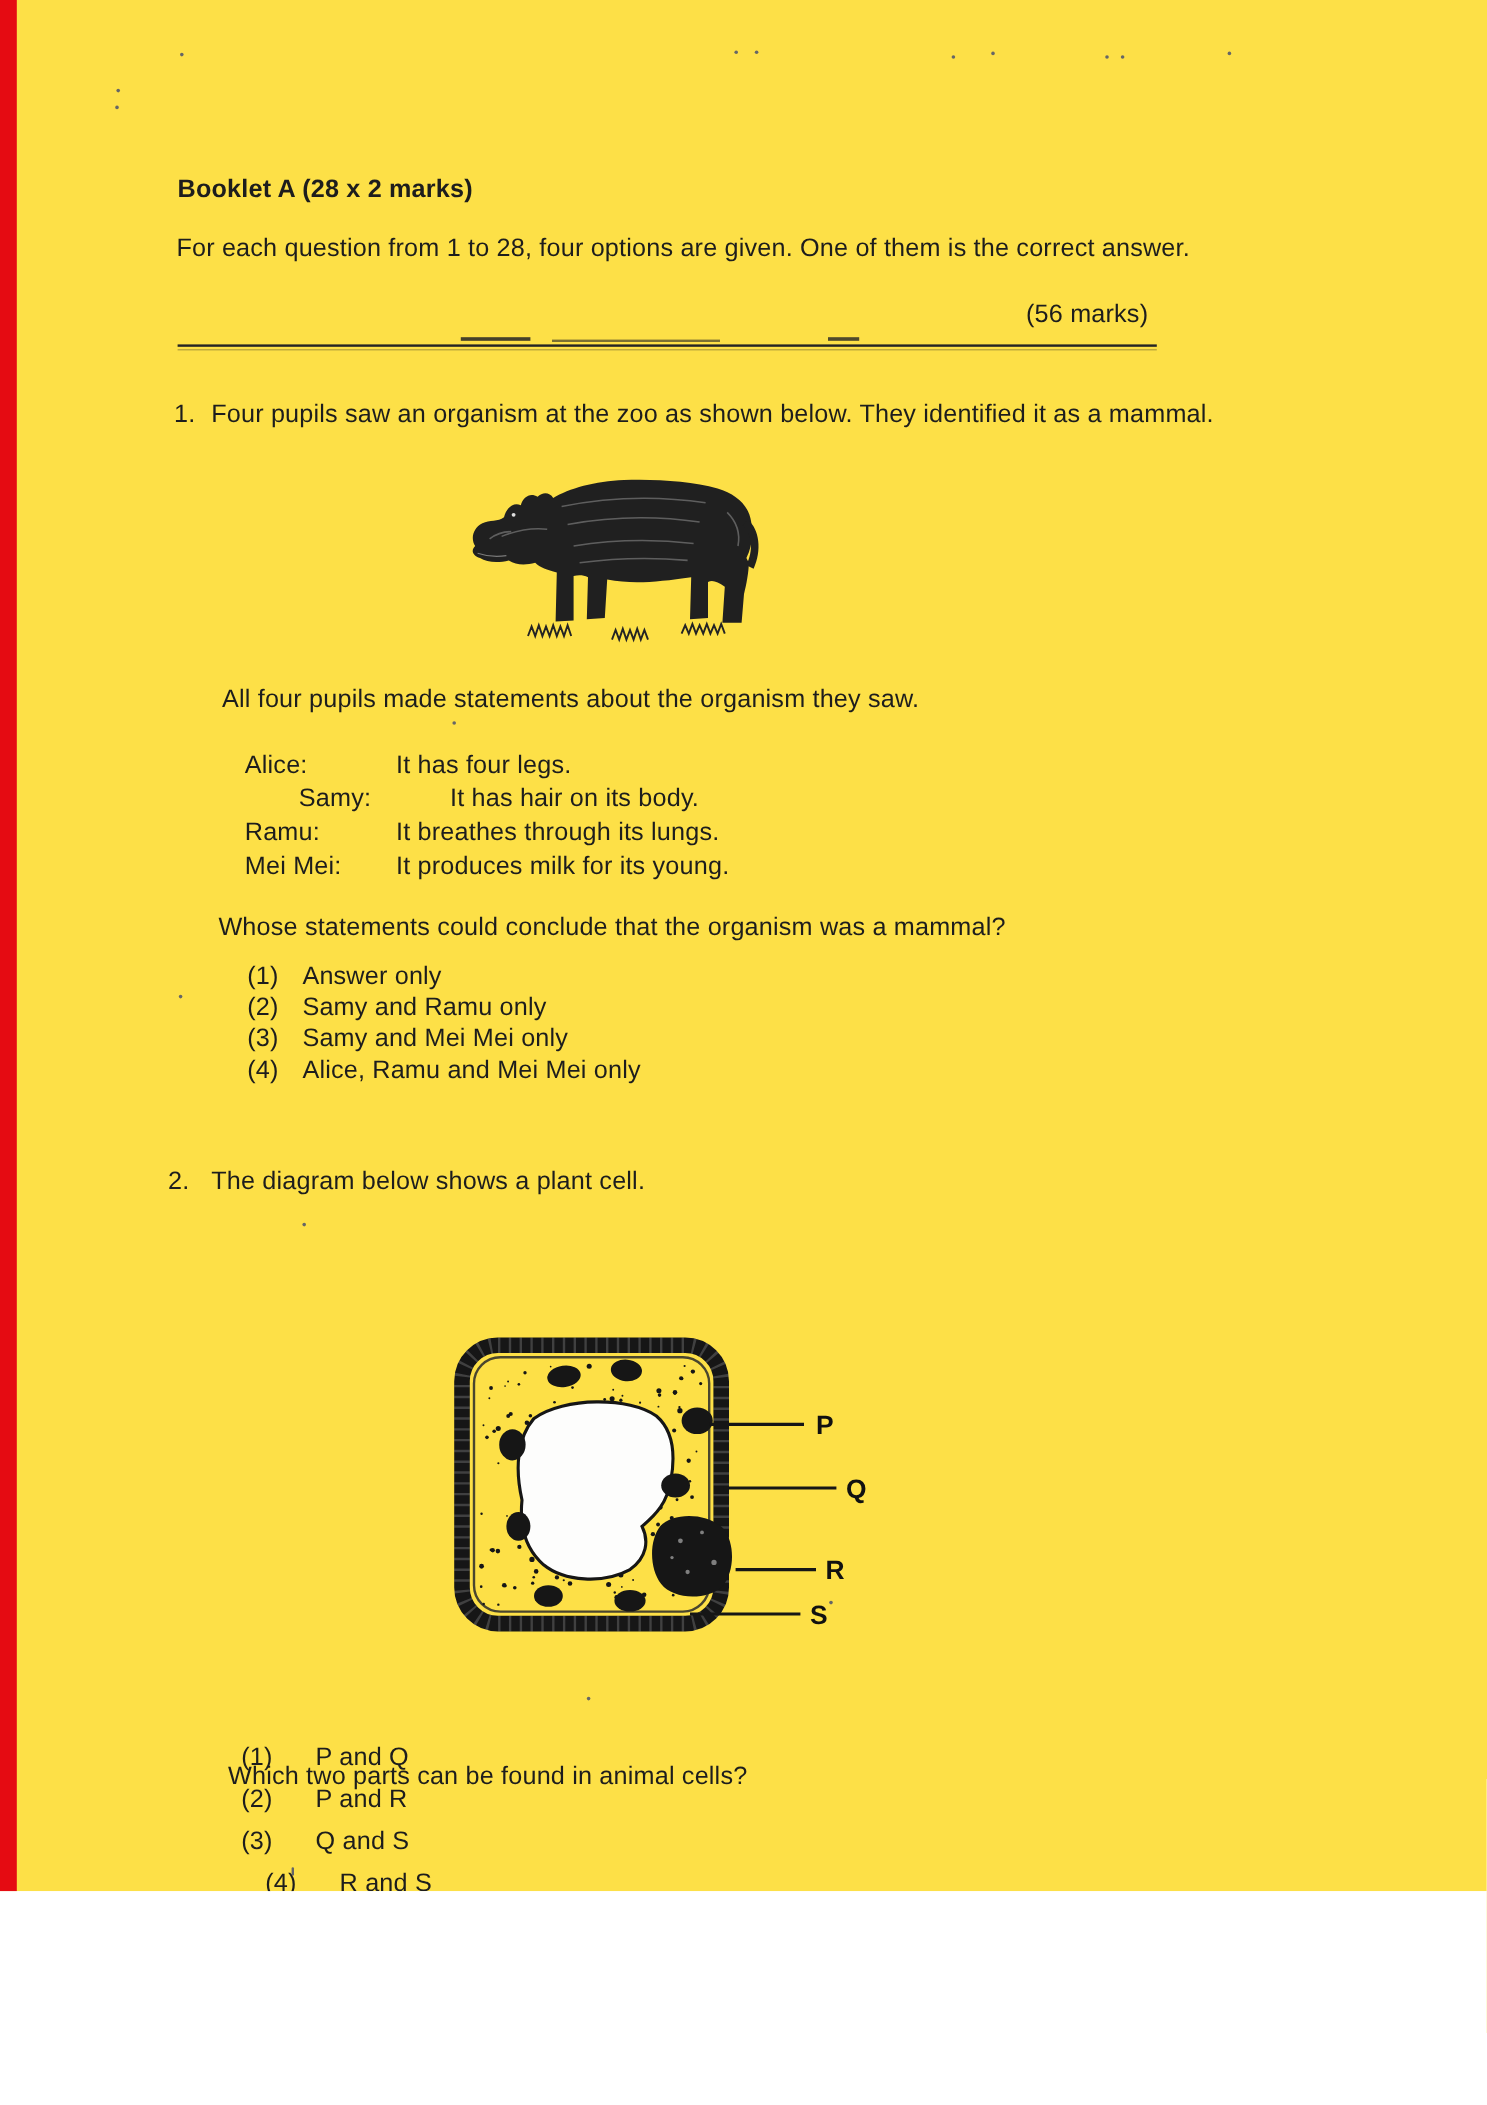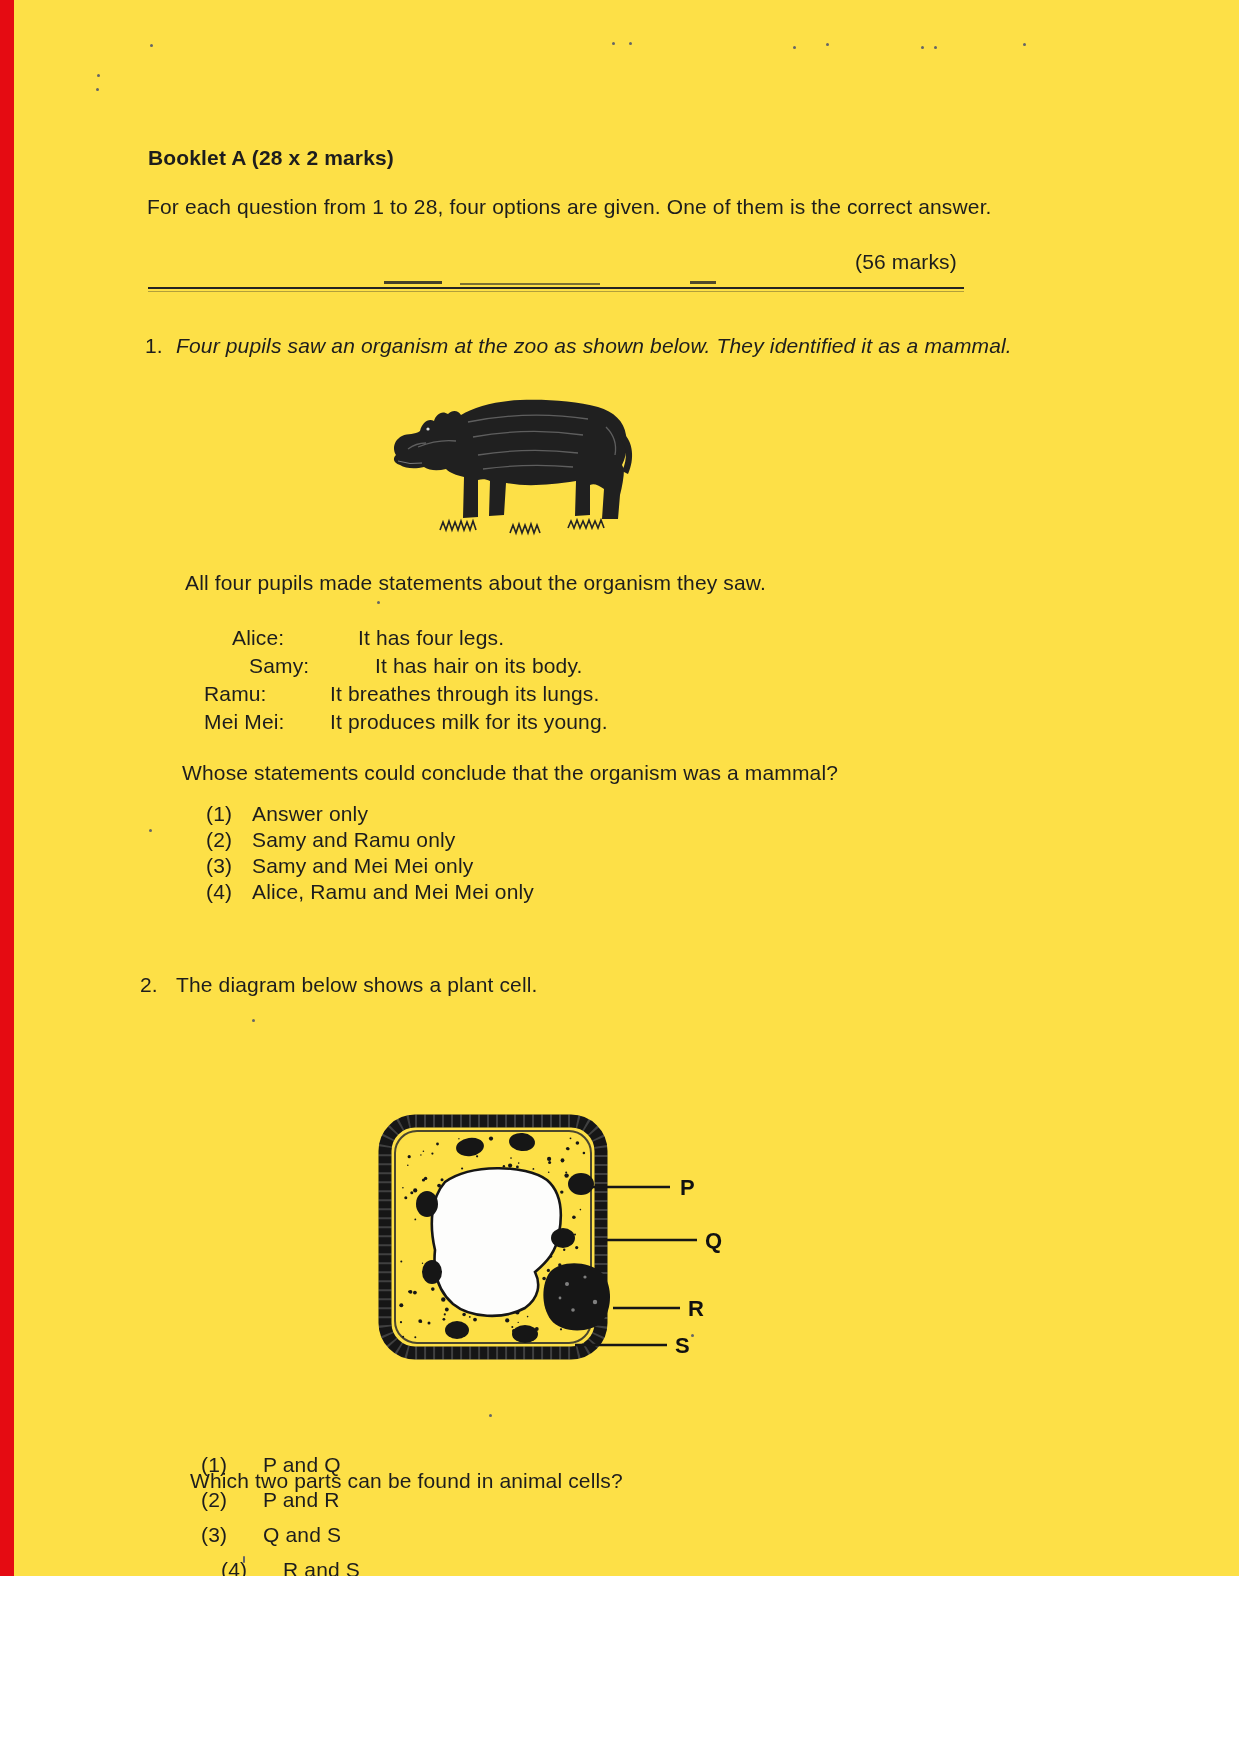"Four pupils saw an organism" div.t { font-style: italic -> none }
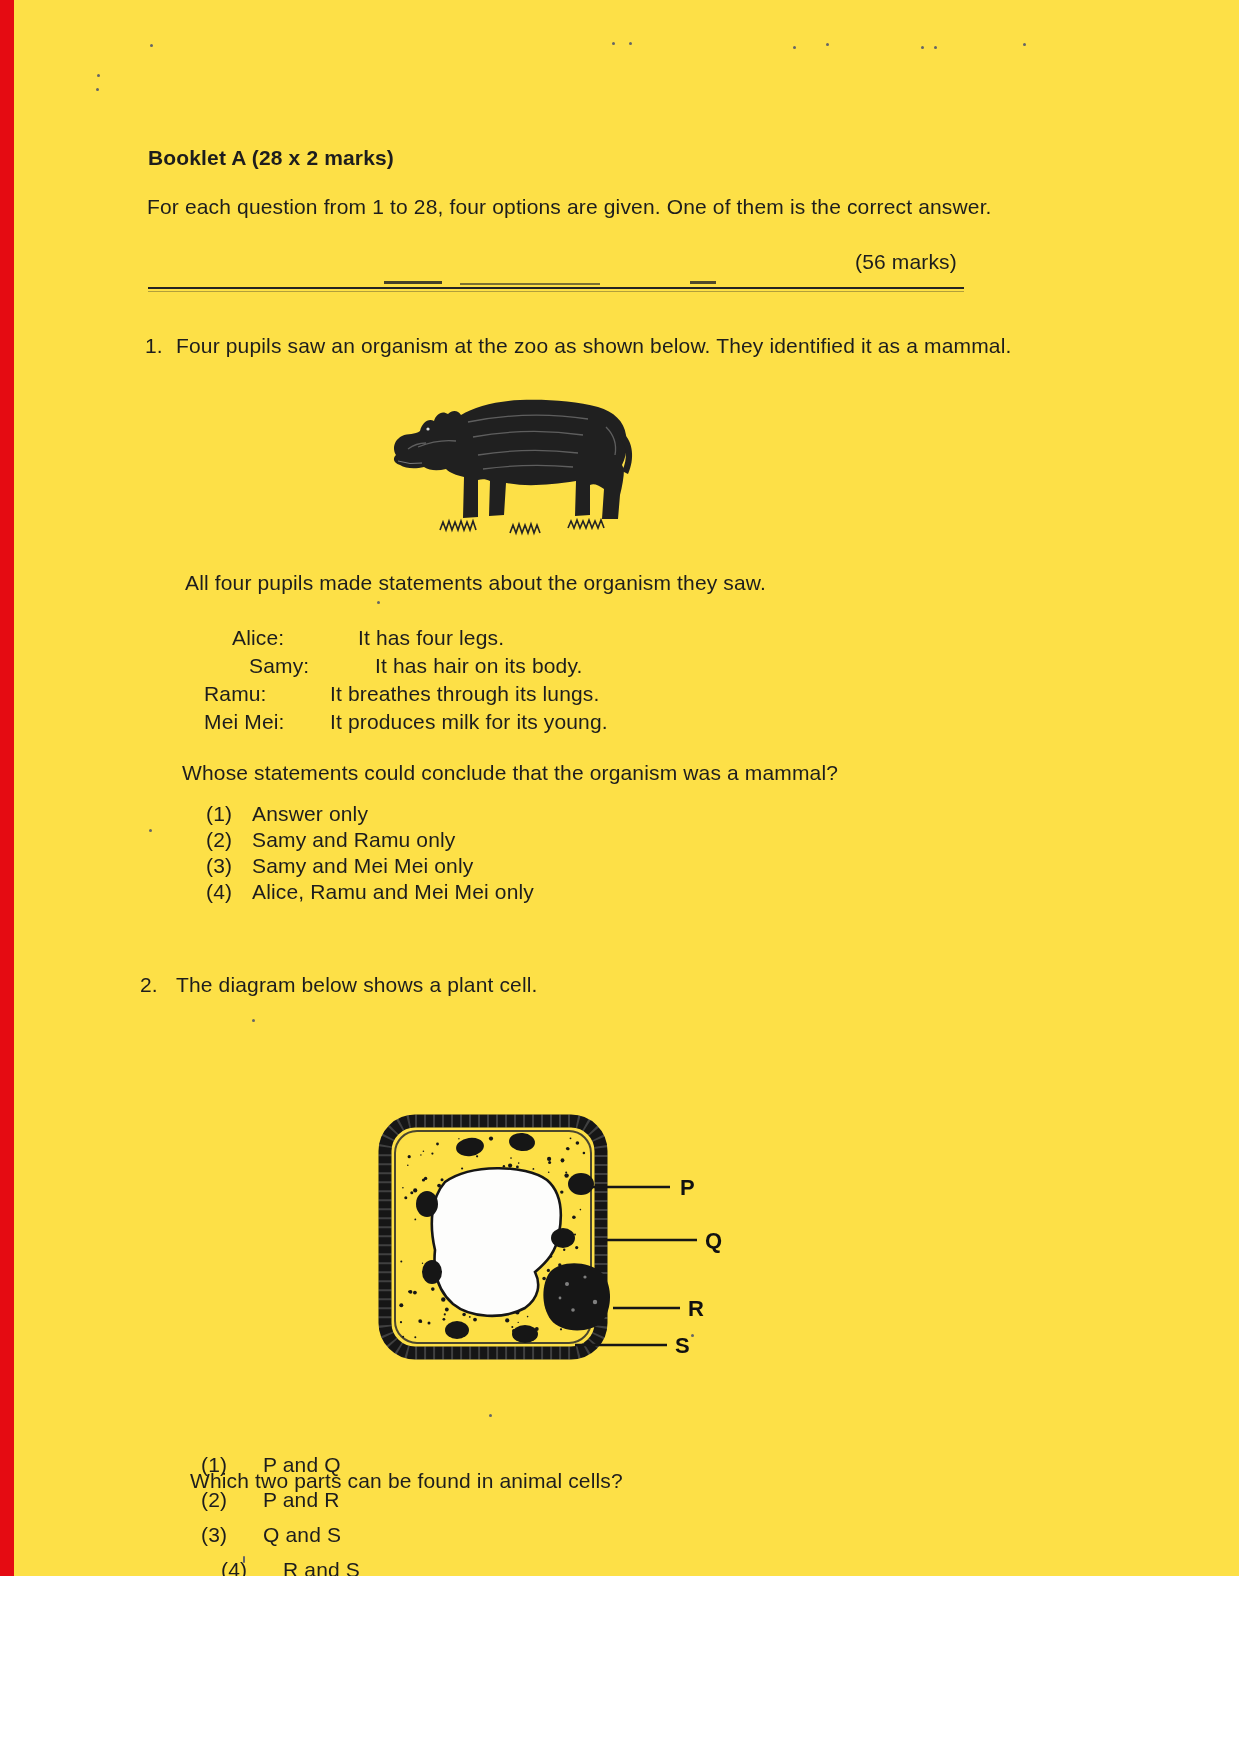"Alice: It has four legs." div.t { margin-left: 28px -> none }
